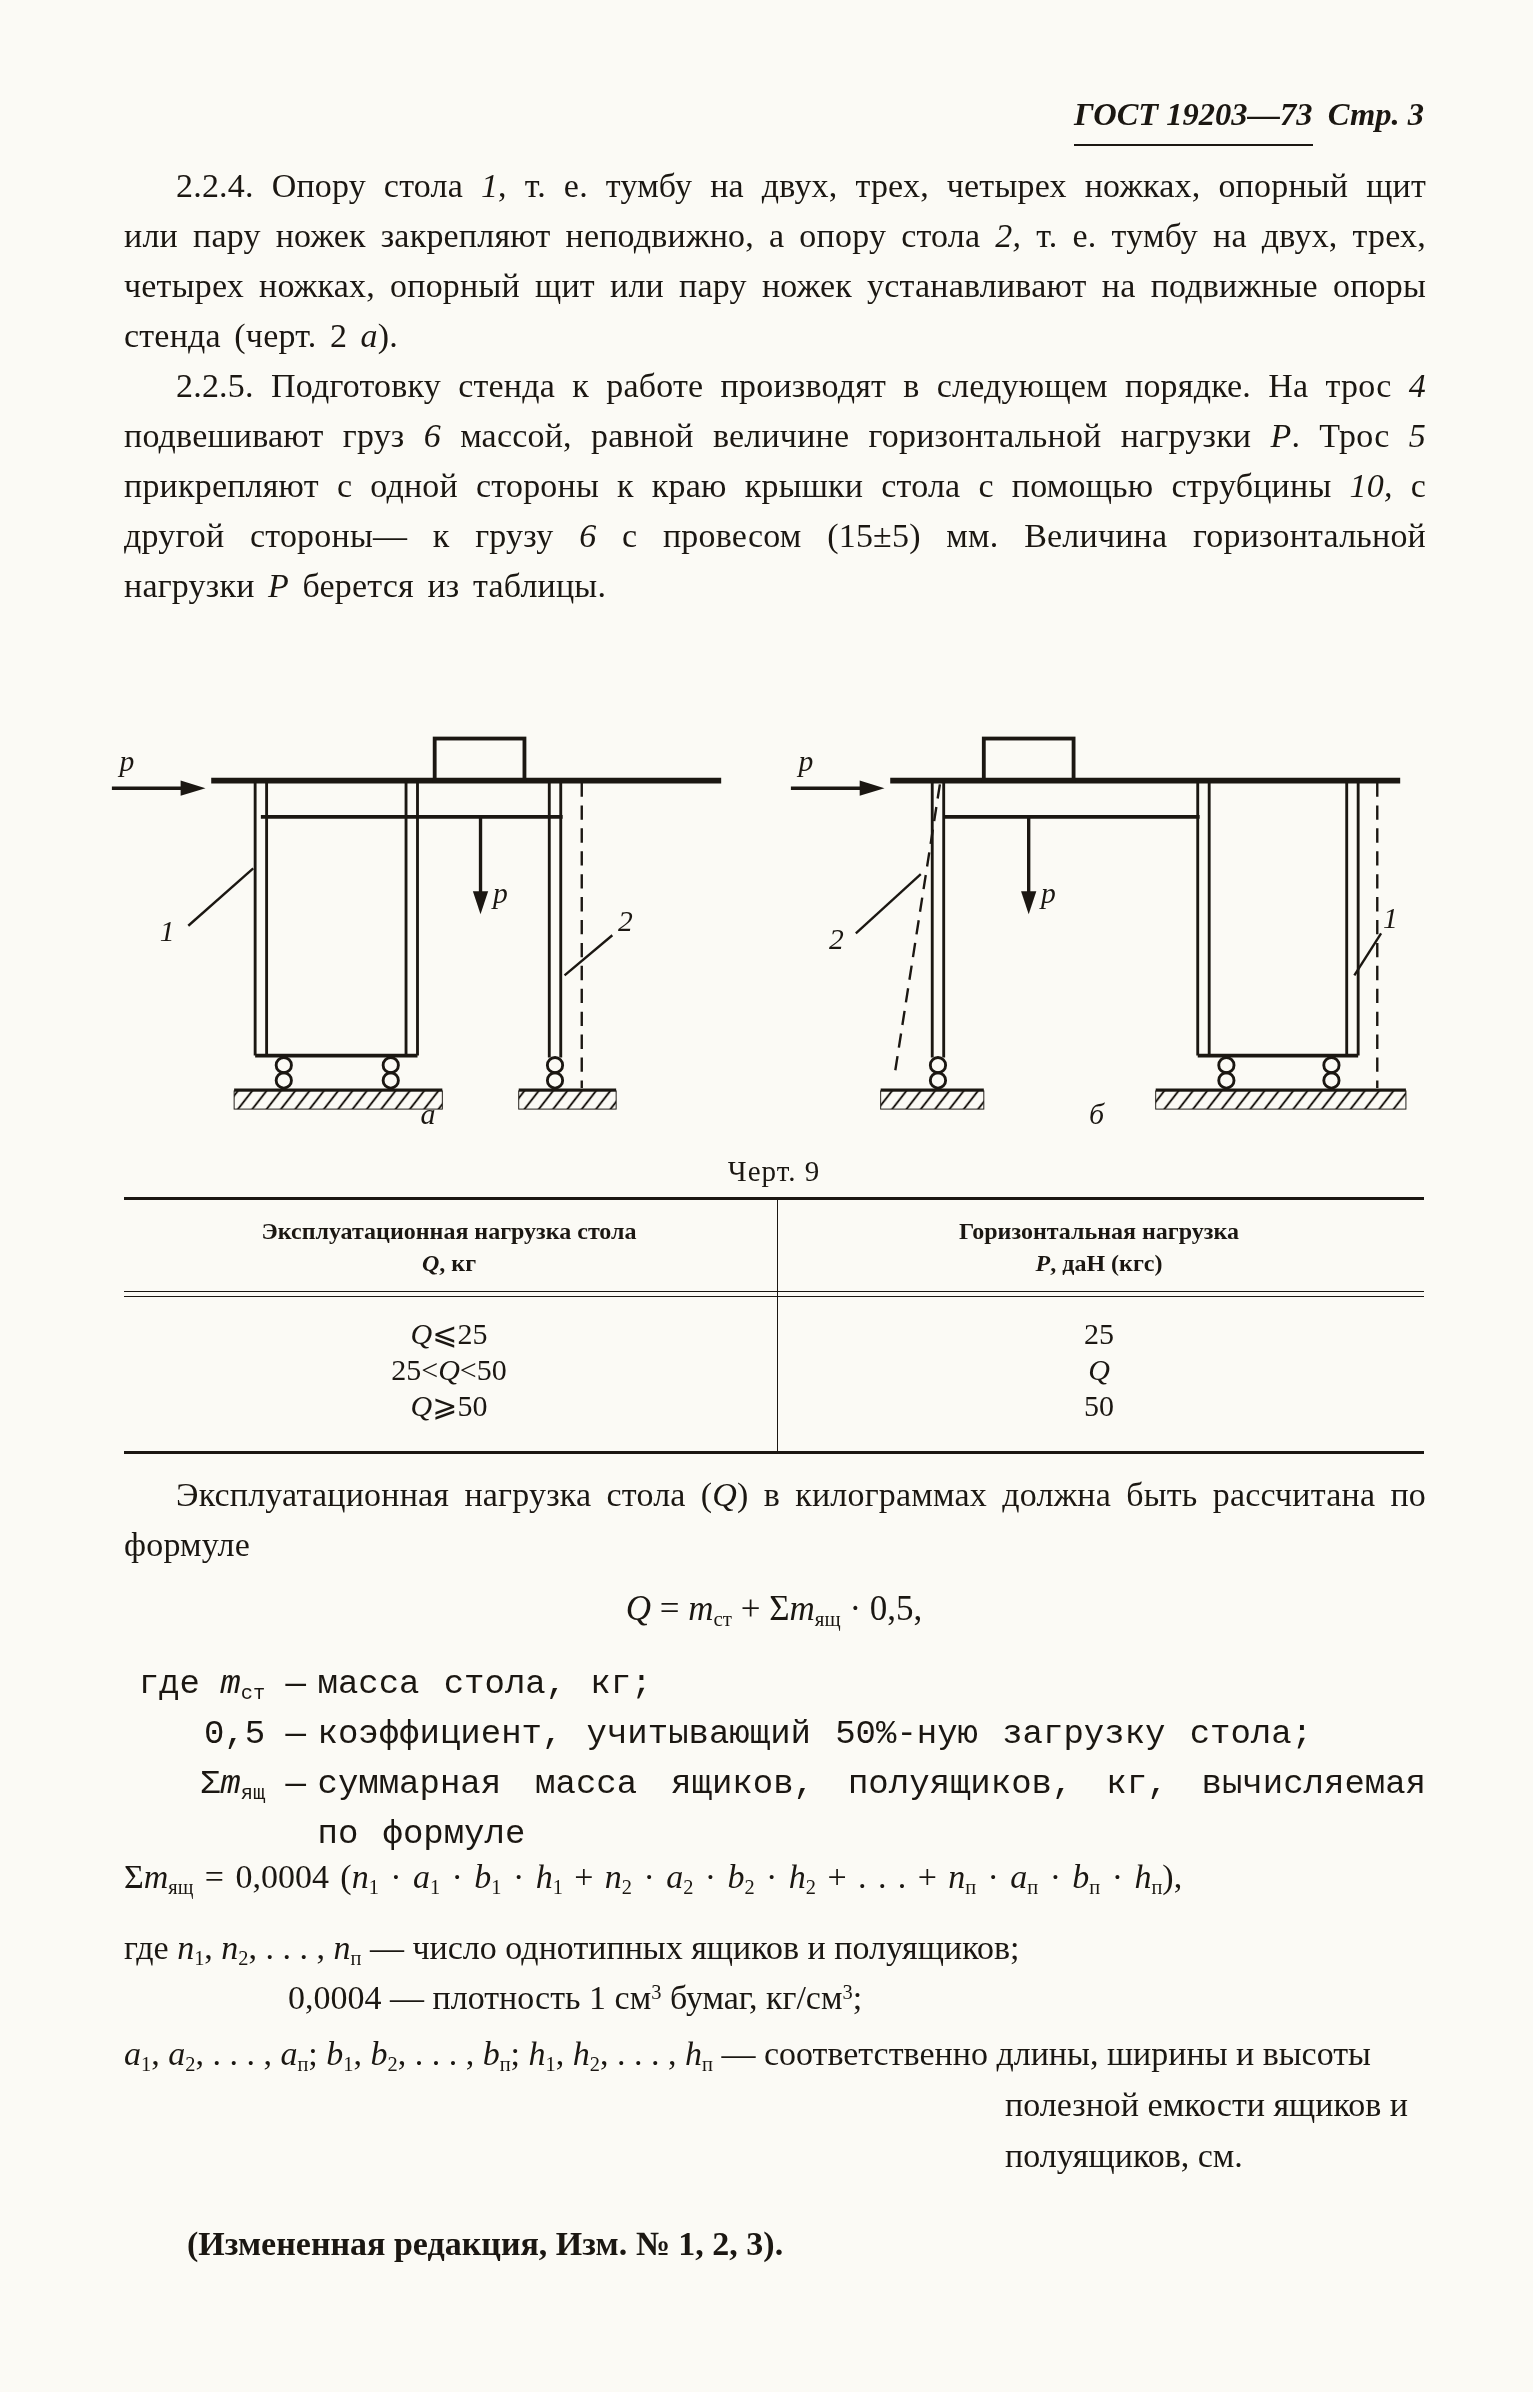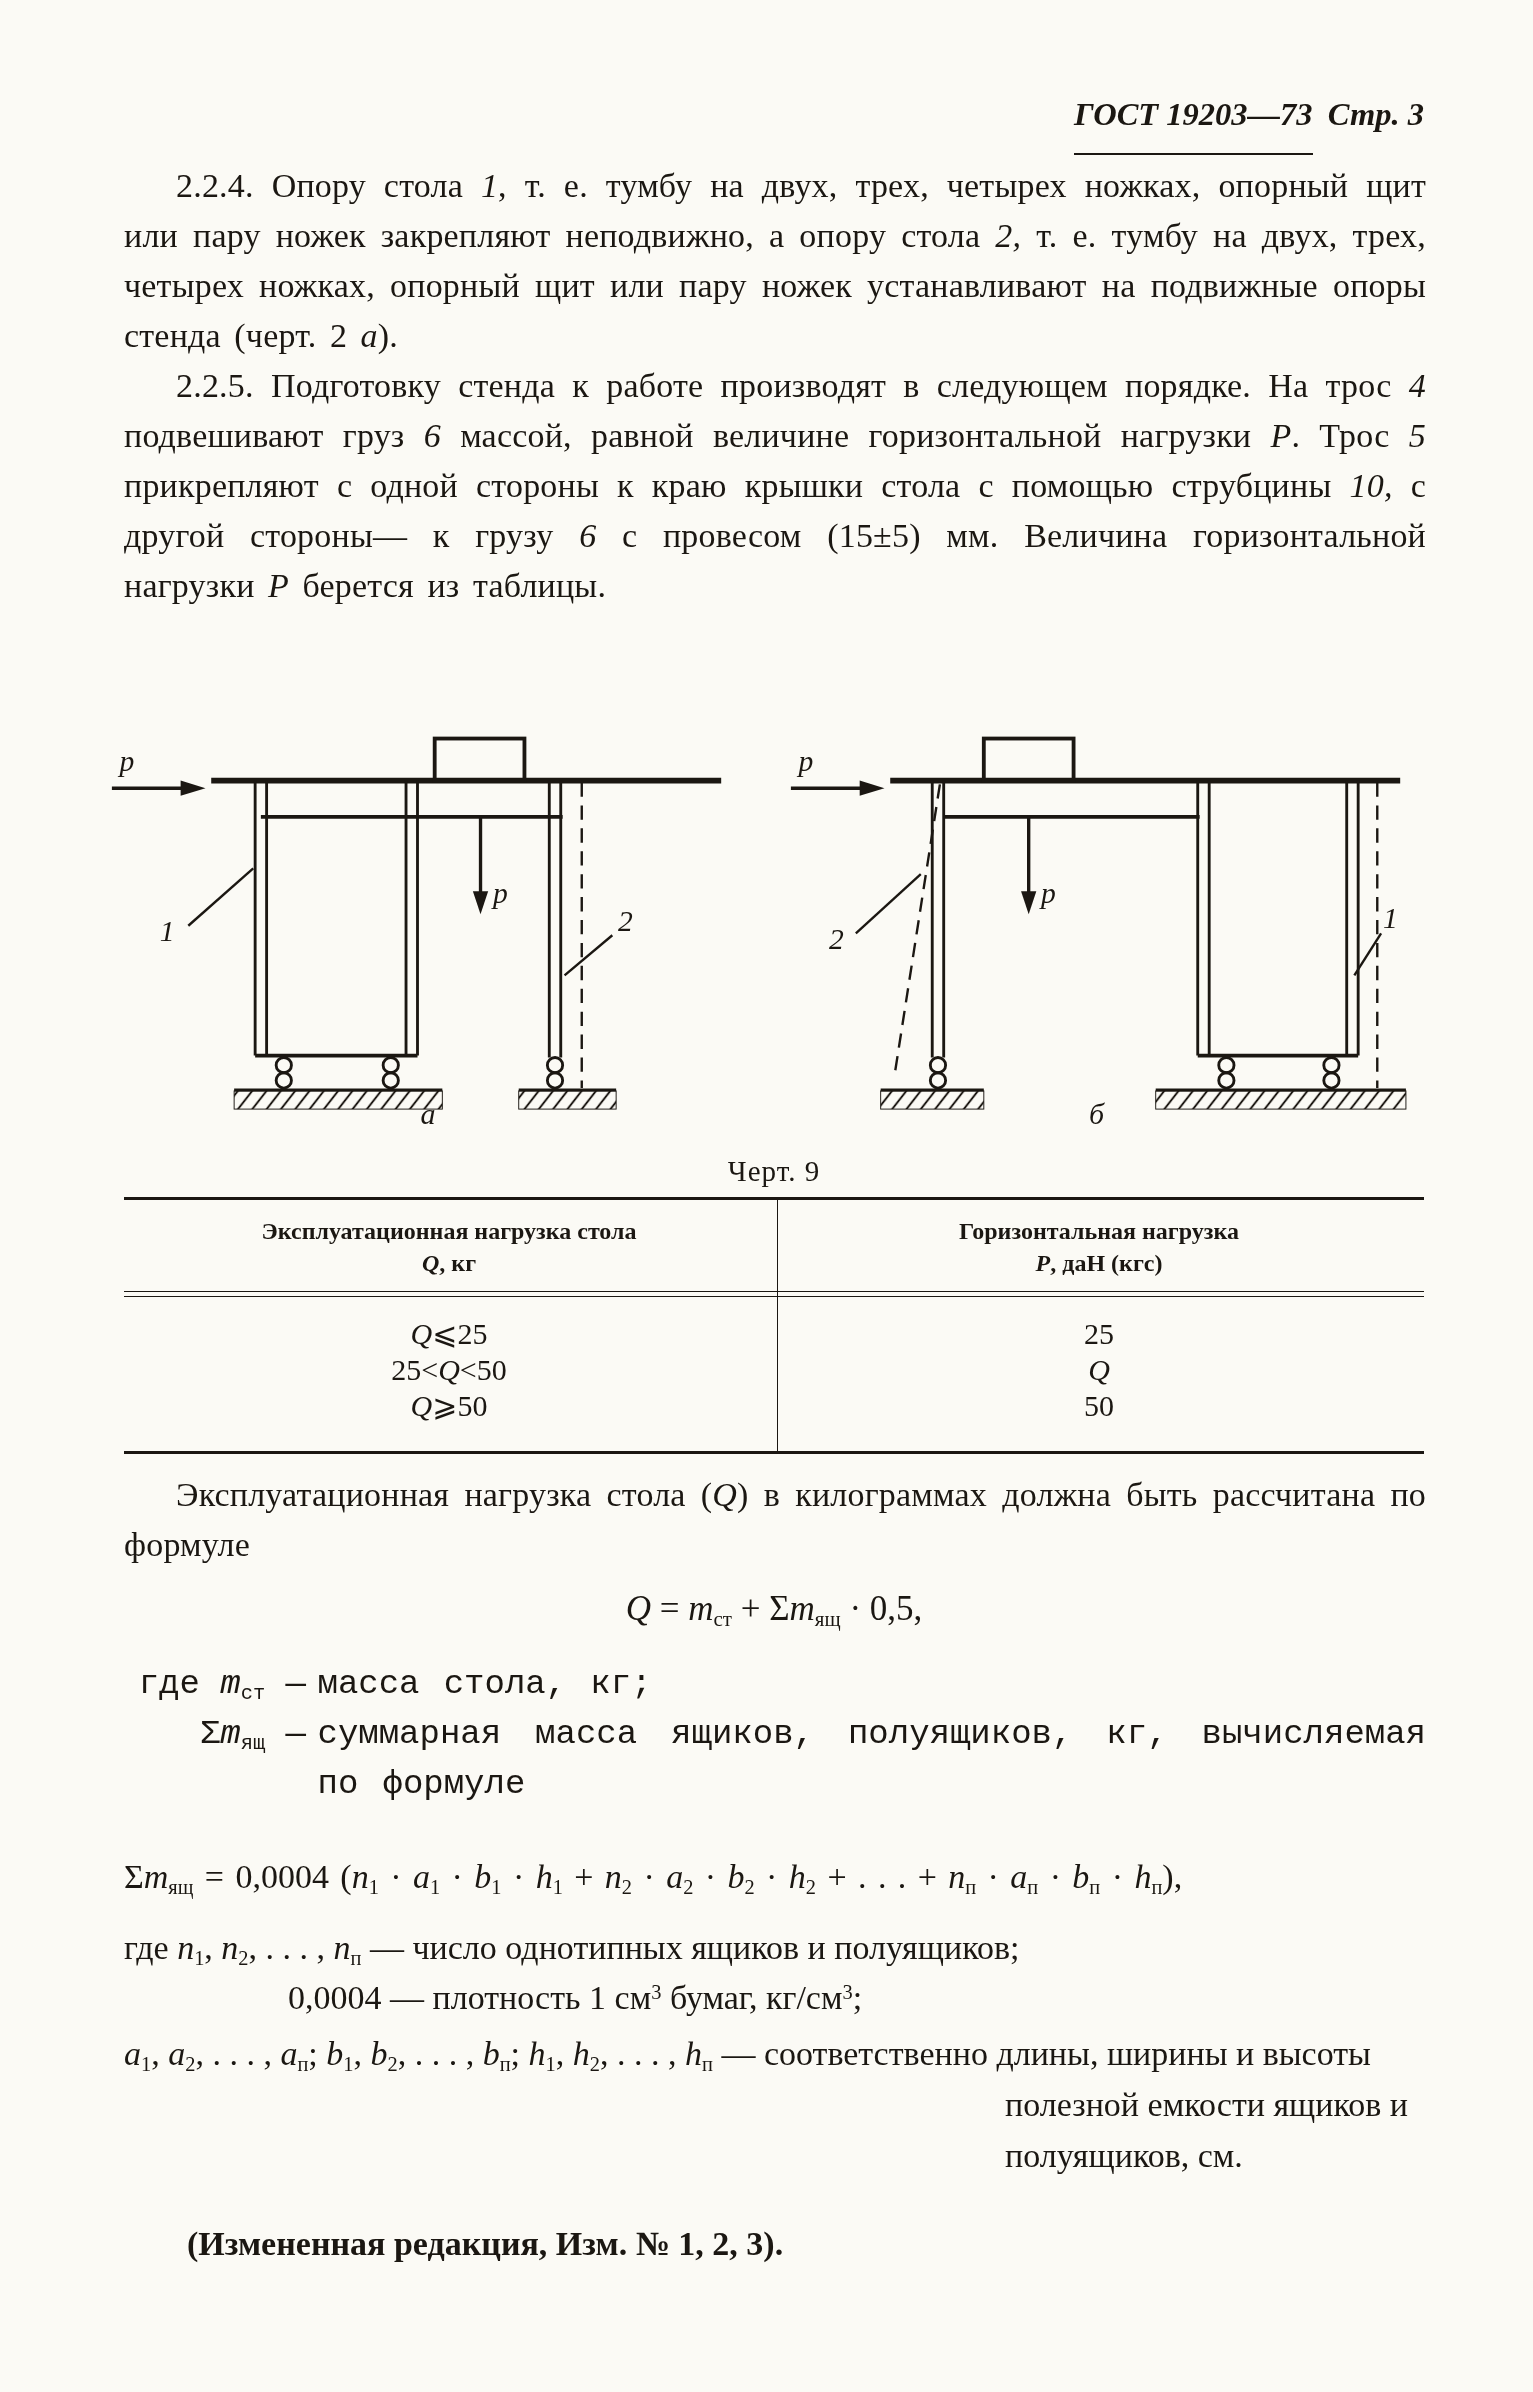"ГОСТ 19203—73" .doc-num { padding-bottom: 21px -> 12px }
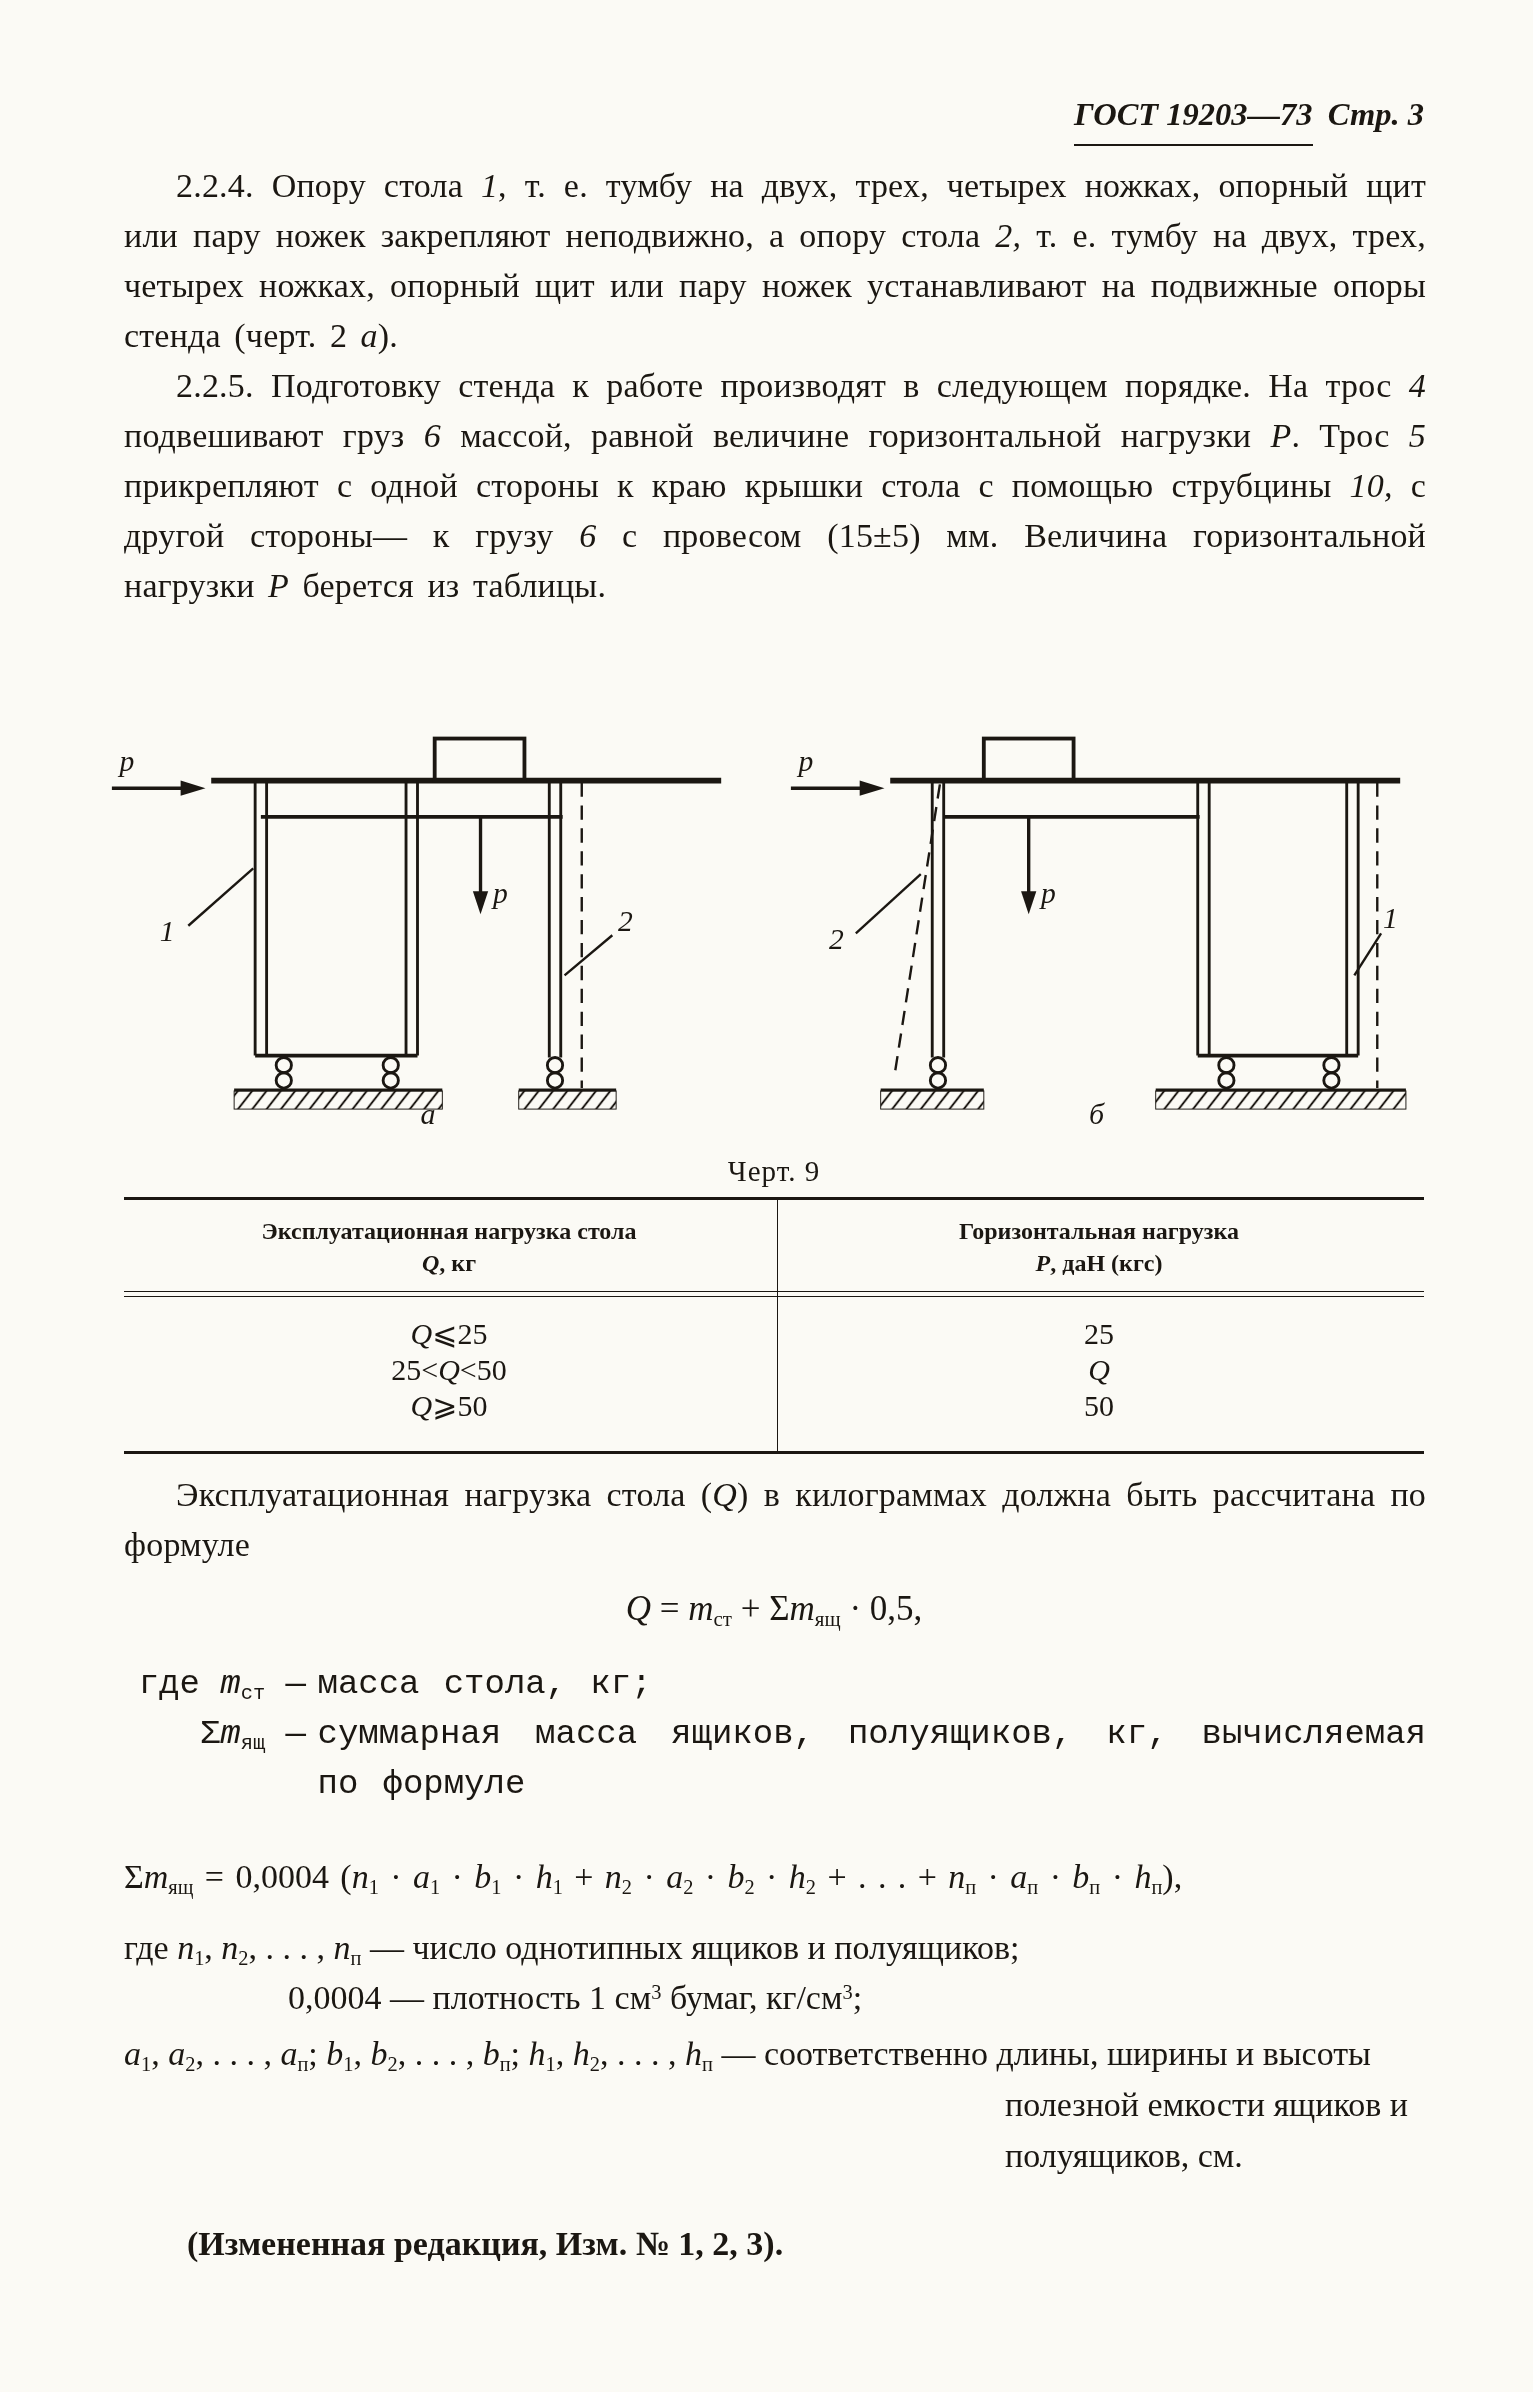"0,5 —" div.defrow { html: none -> <div> <div><span>0,5 —</span></div> <div><span>коэффициент, учитывающий 50%-ную загрузку стола;</span></div> </div> }
